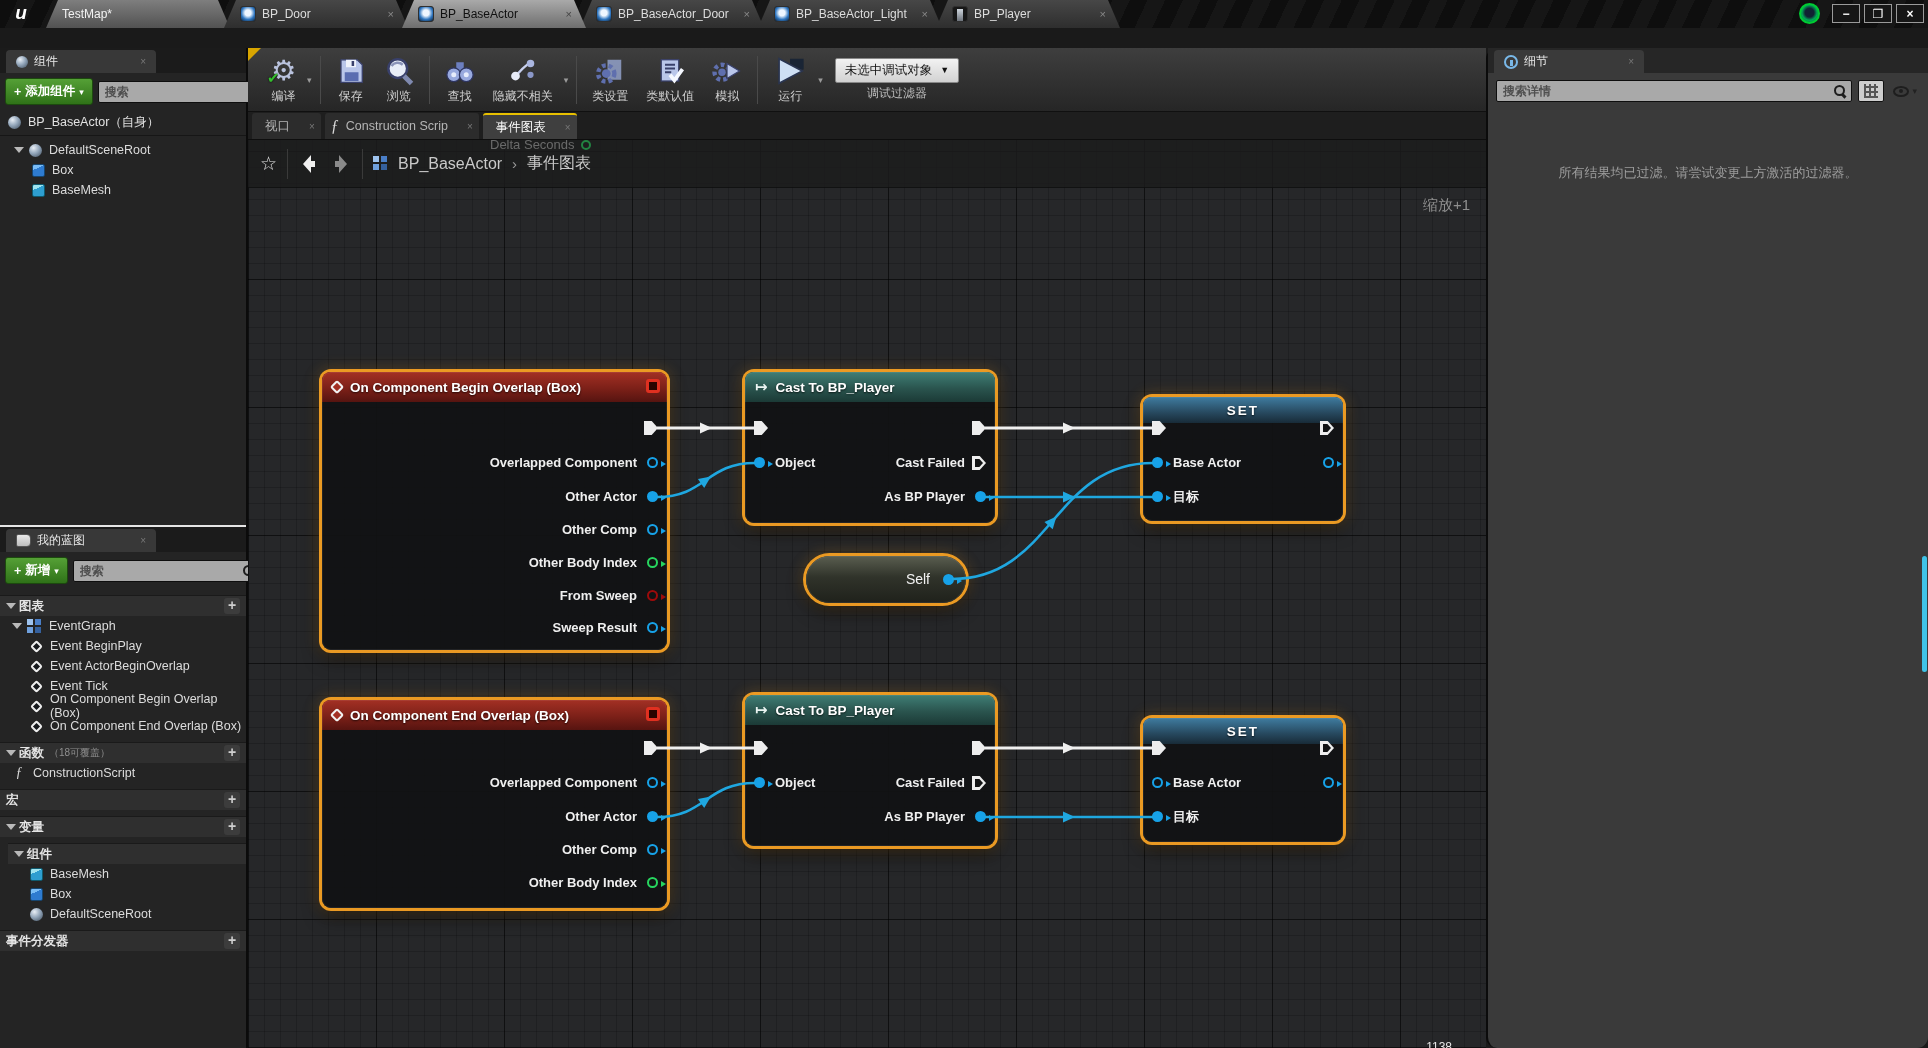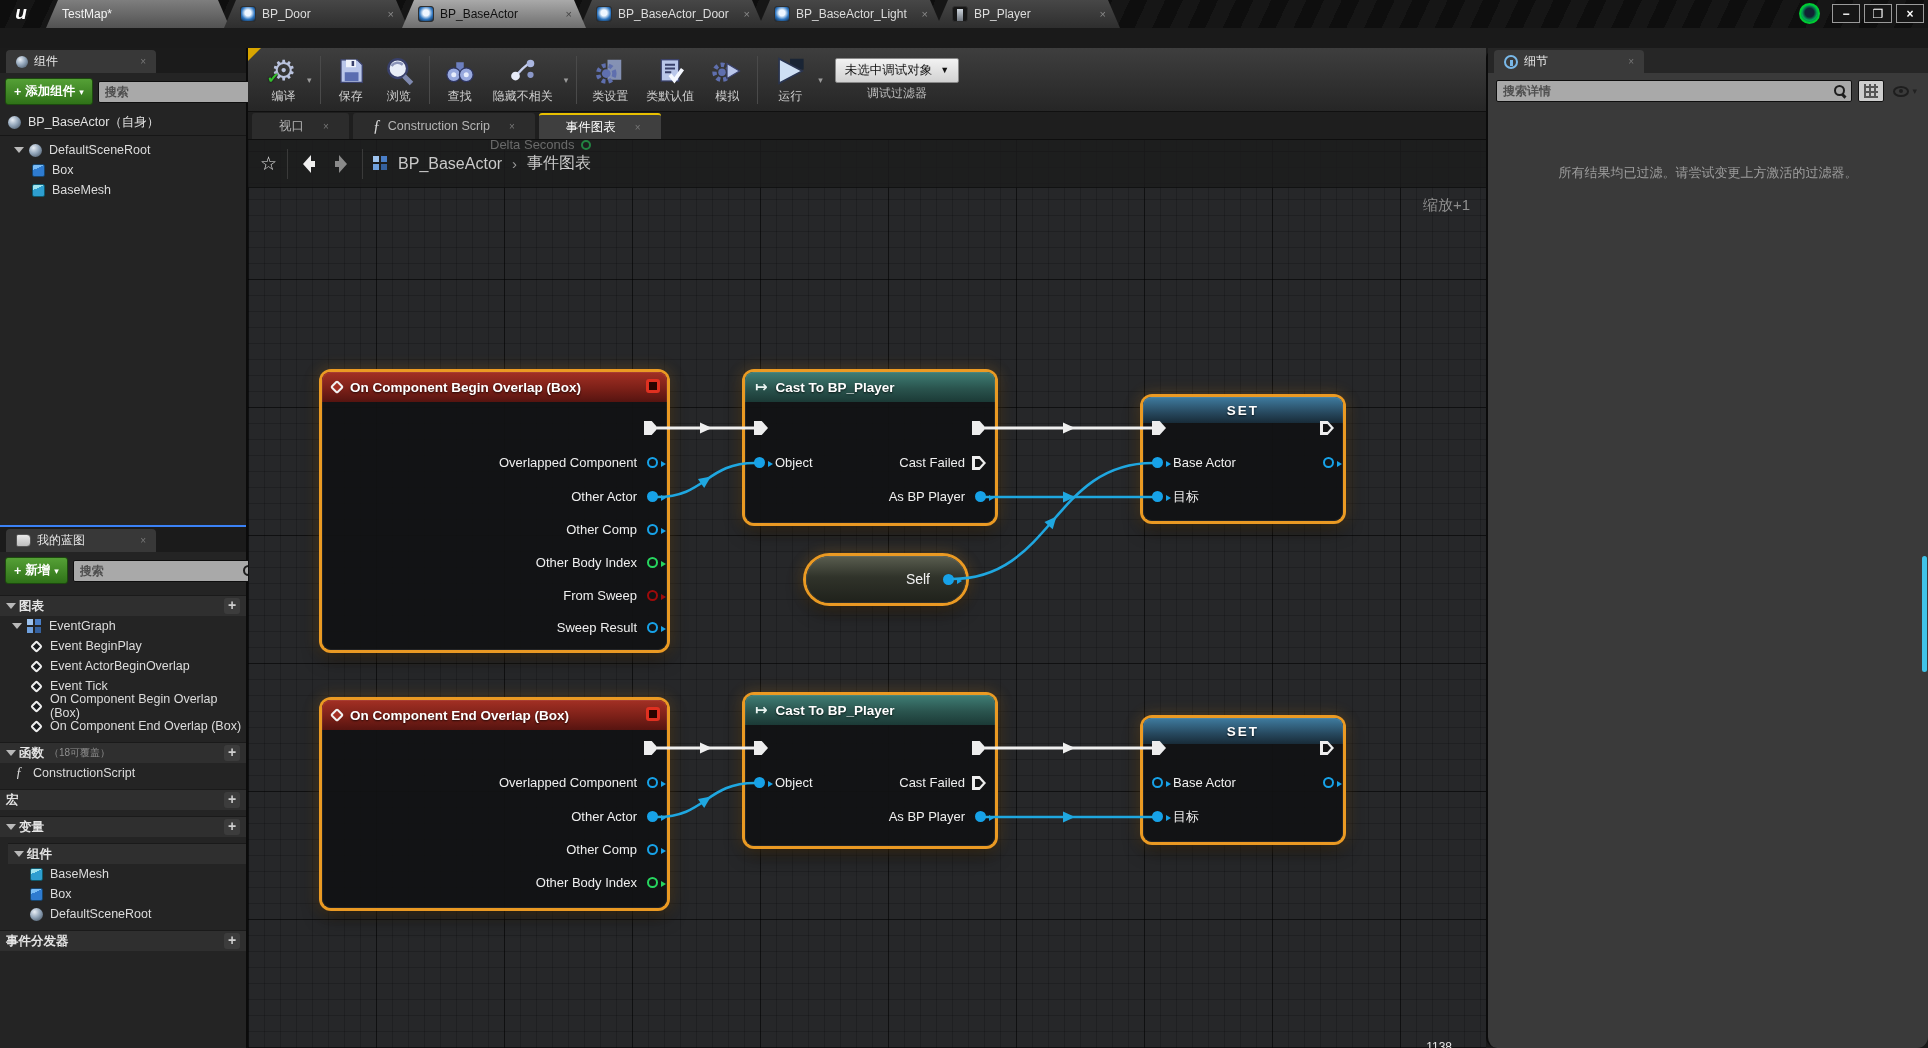"视口" .gtab { padding: 0 20px -> 0 6px }
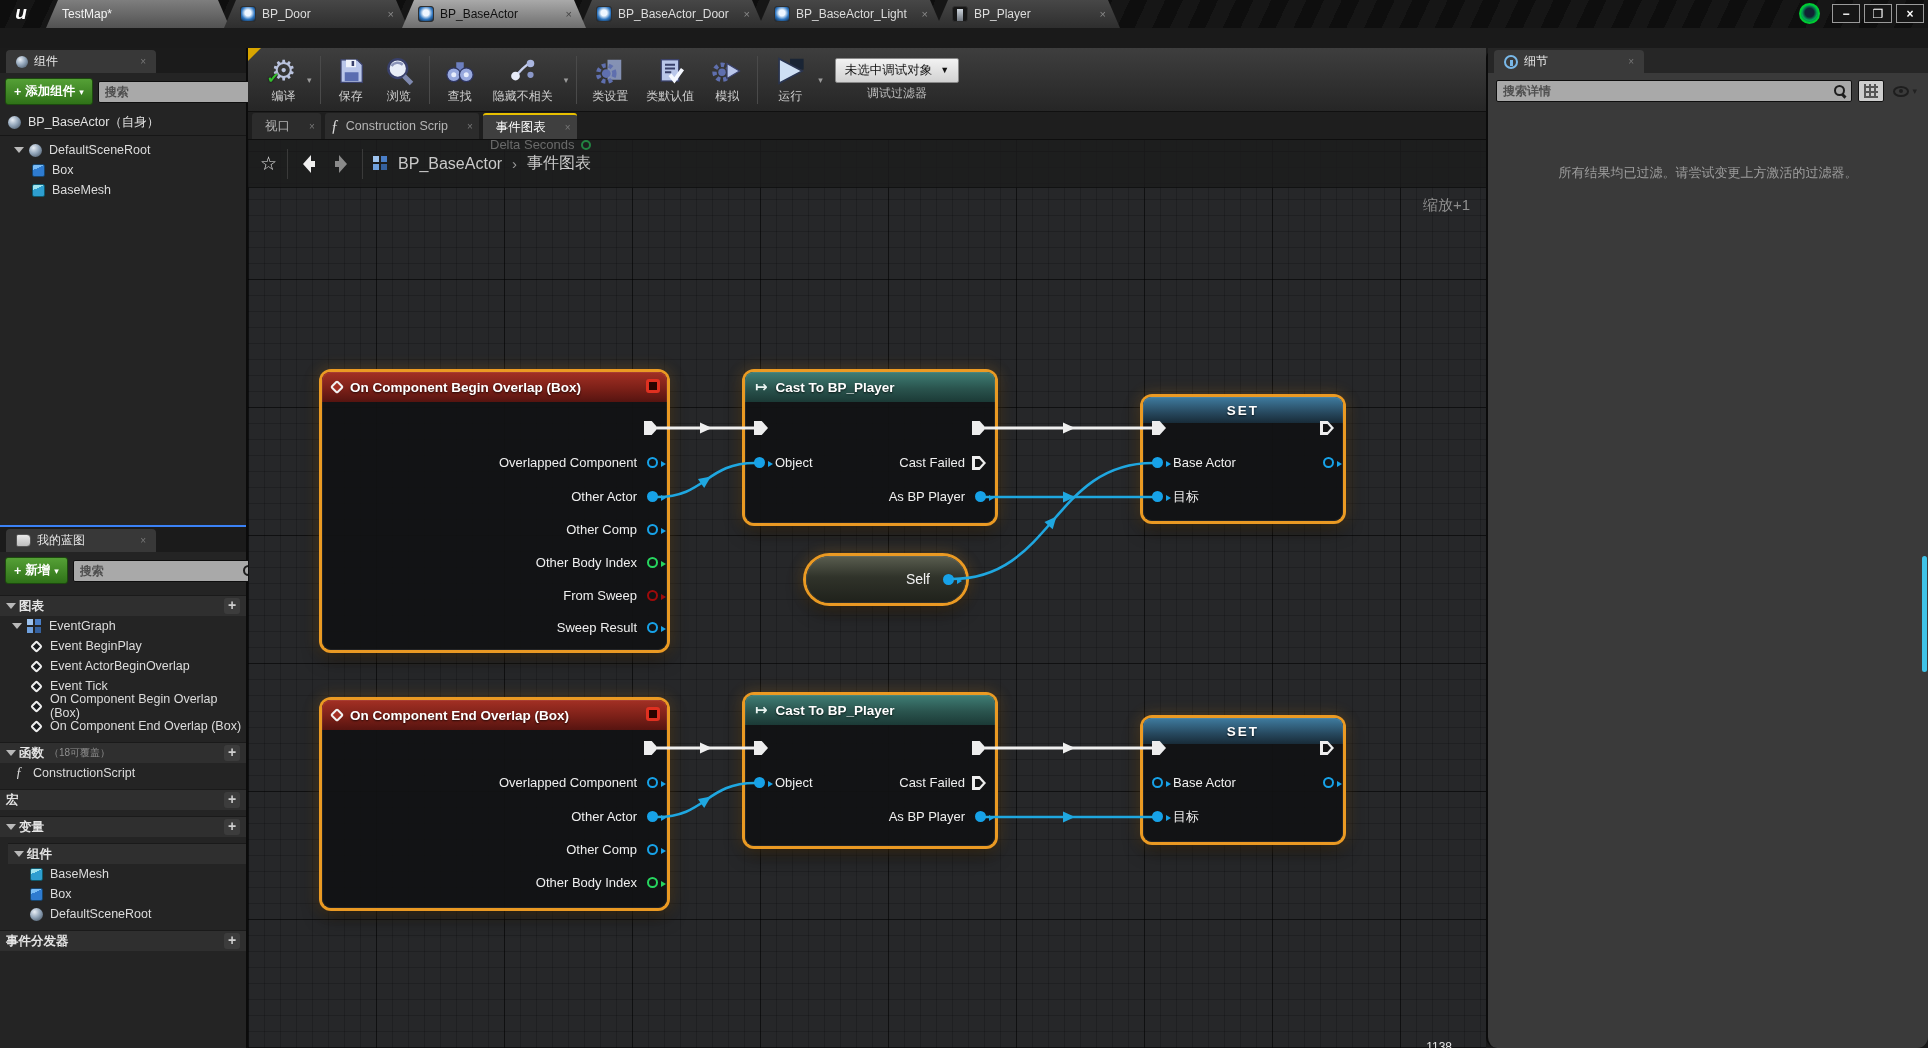"Overlapped Component" .plbl { font-weight: none -> bold }
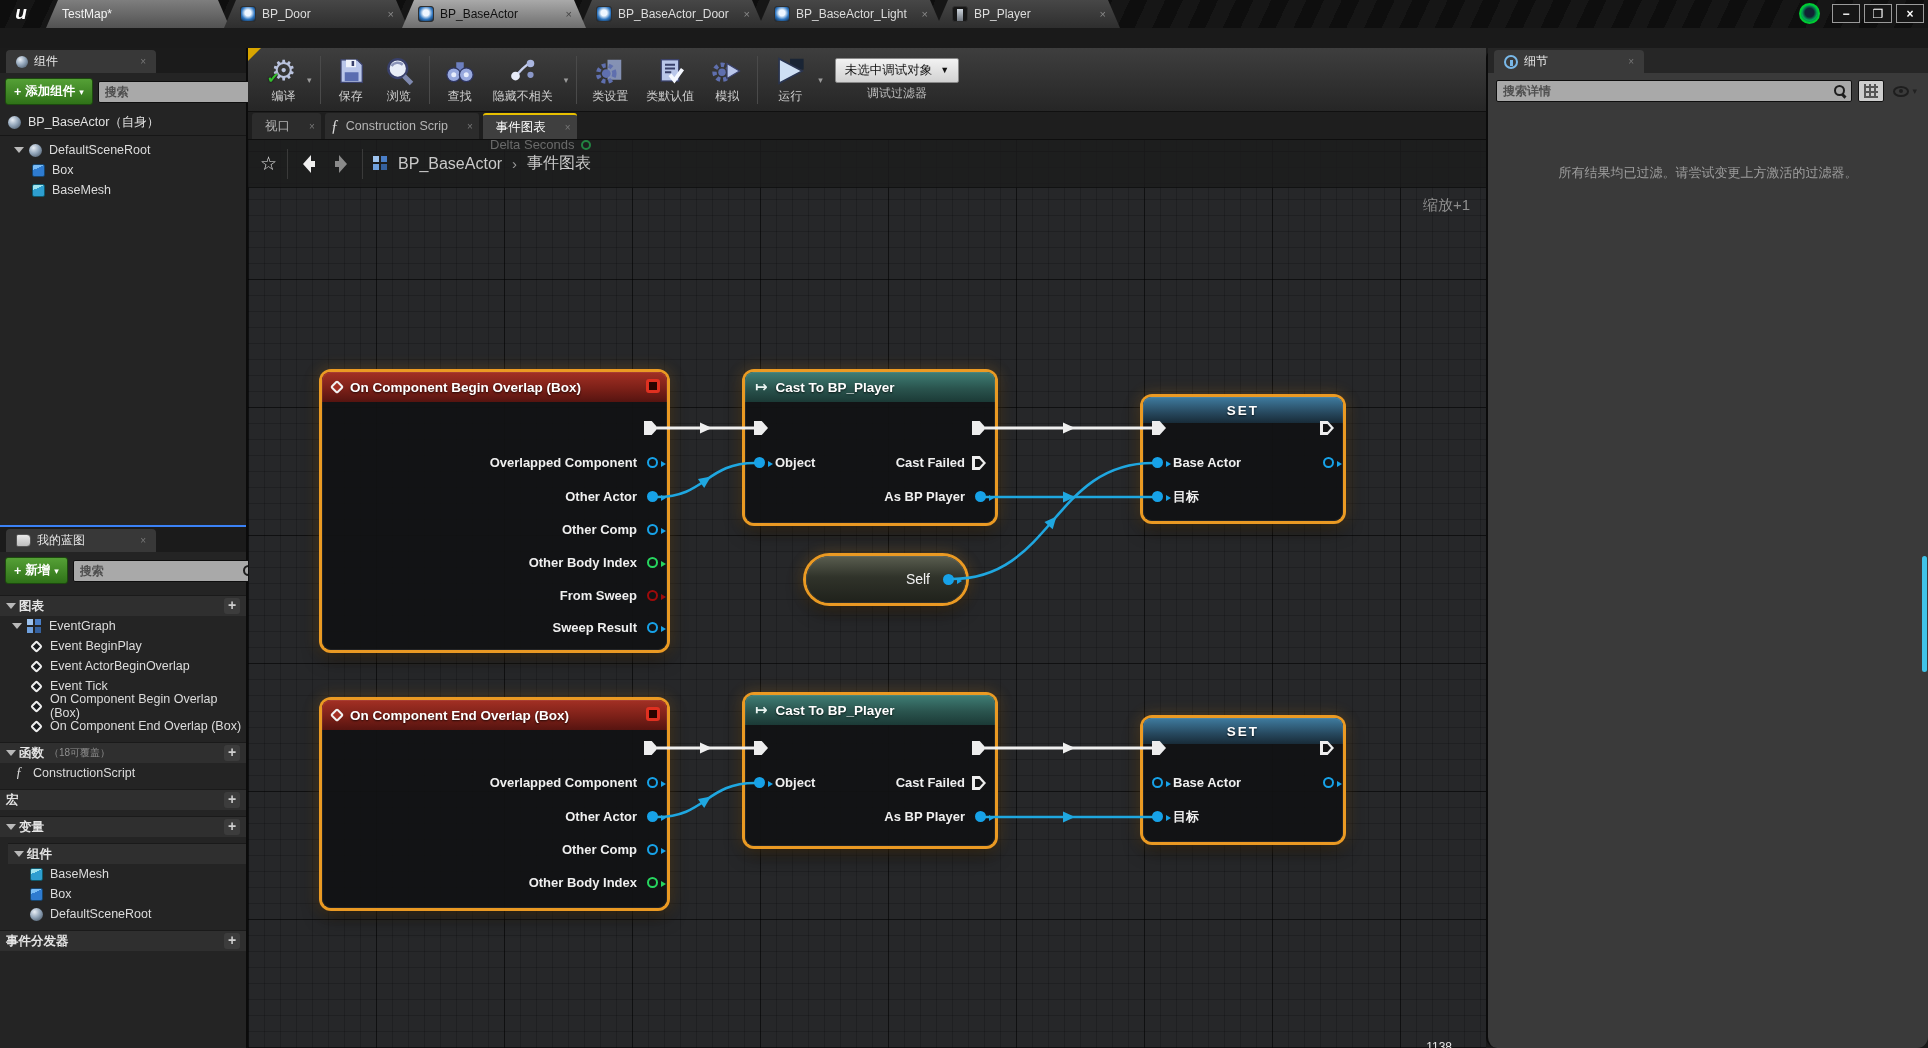"我的蓝图" div { border-top: 2px solid #3b82f6 -> 2px solid #e5e5e5 }
